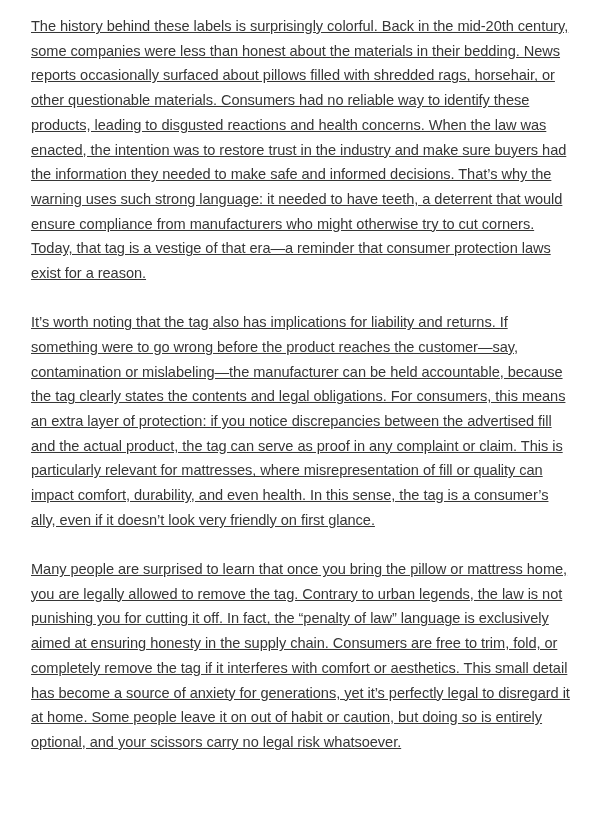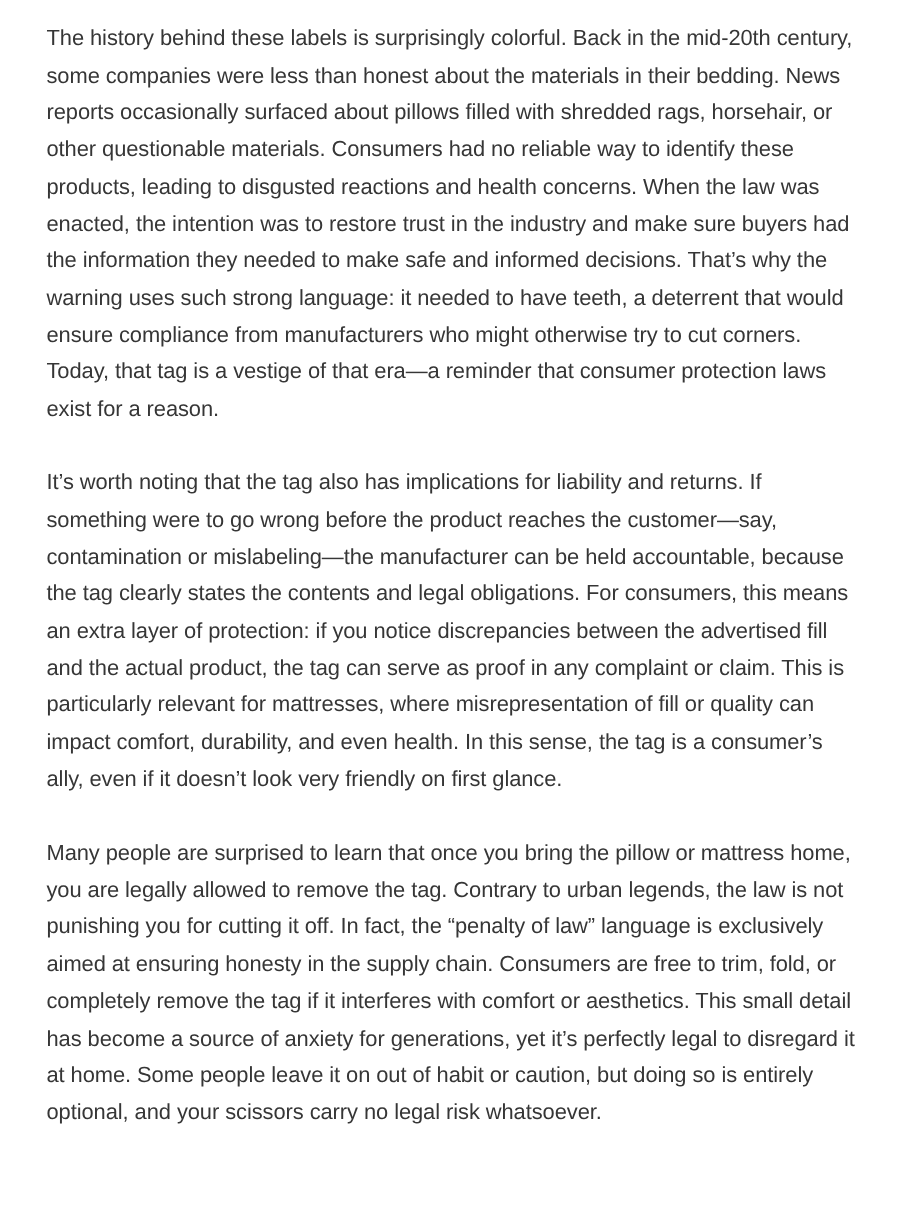"The history behind these labels" .content p { text-decoration: none -> underline }
